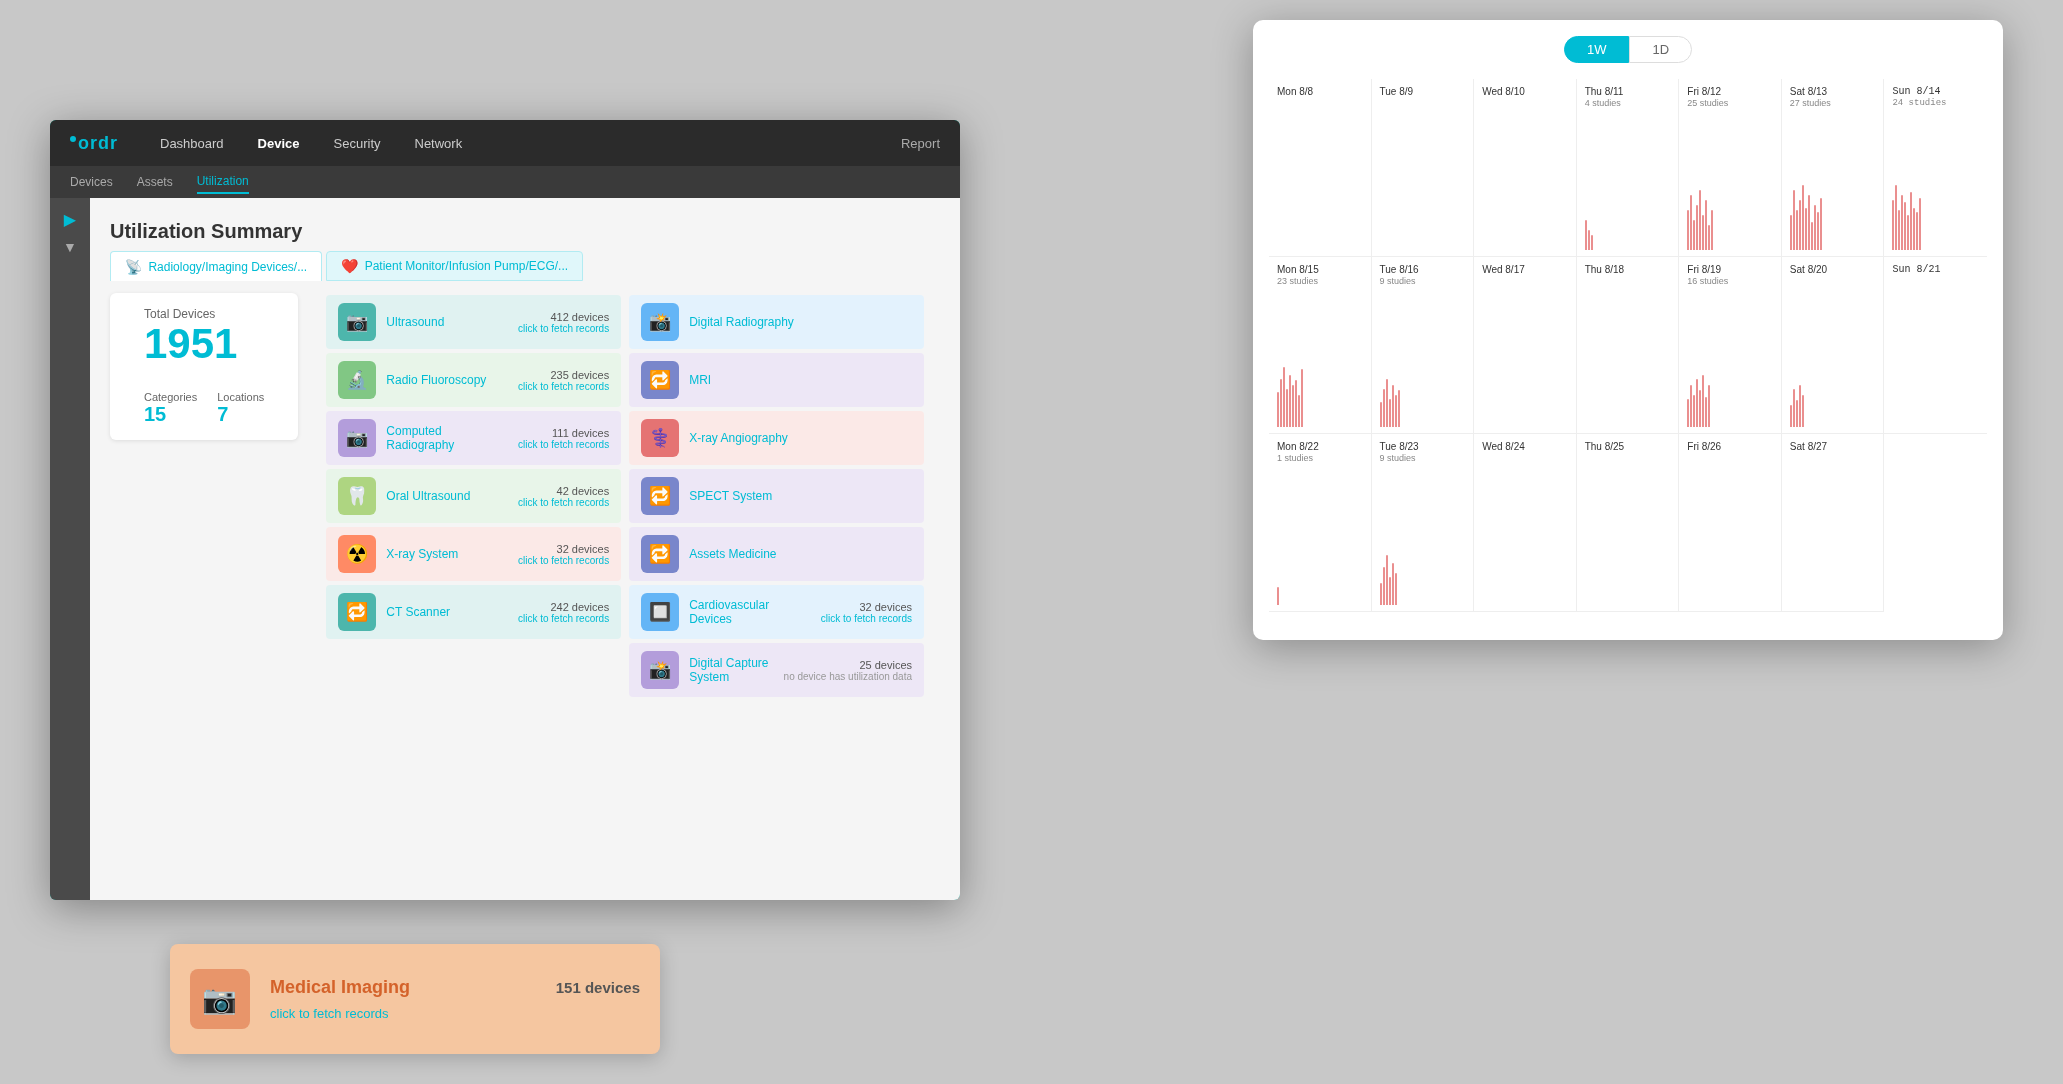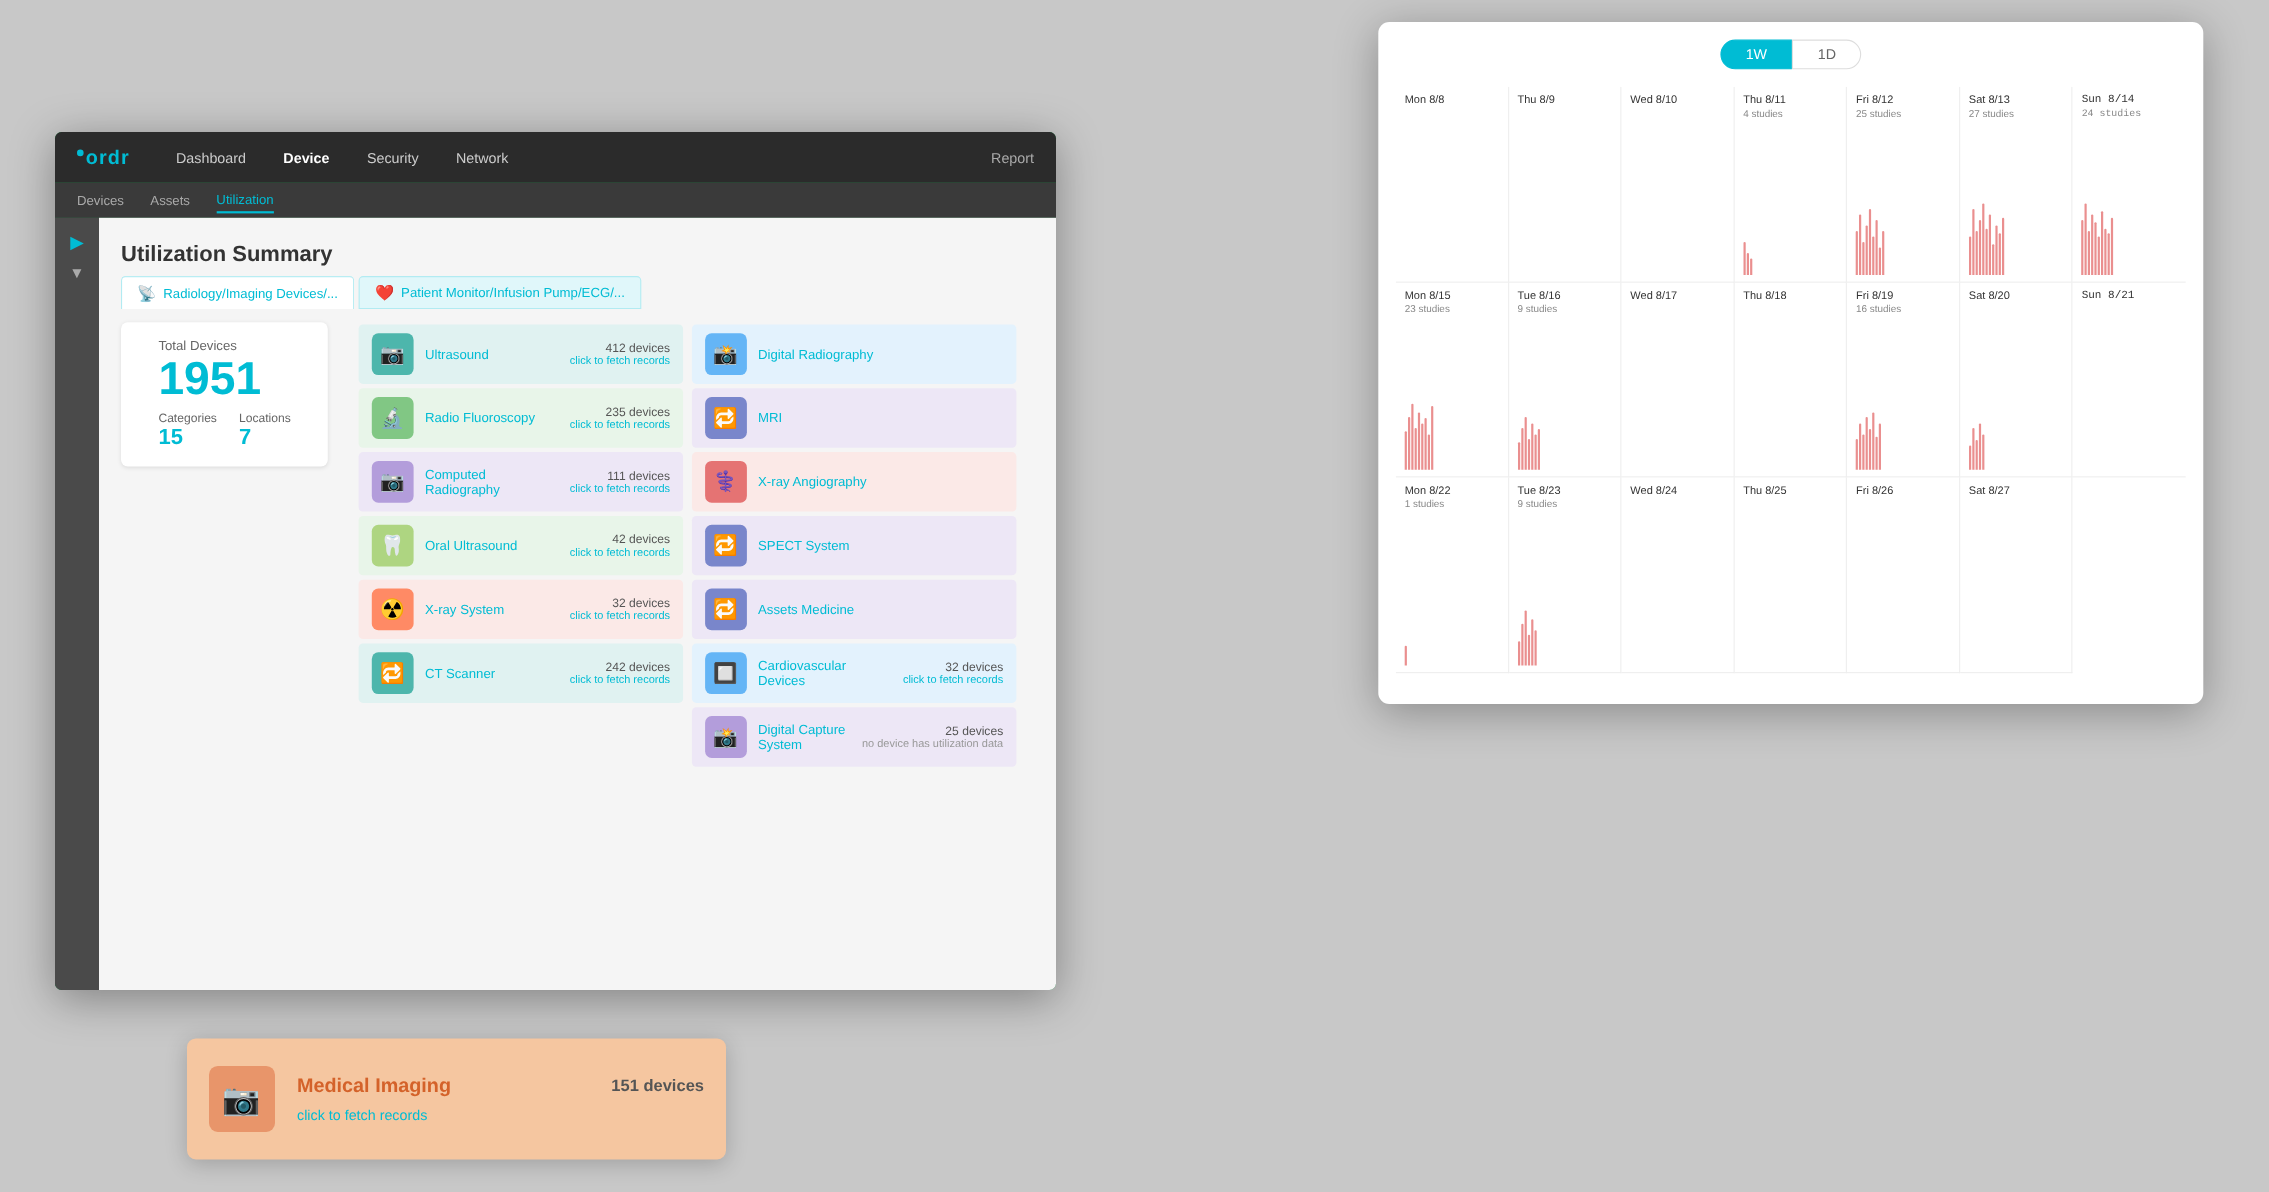"Thu 8/9" div.chart-cell-label { text: Thu -> Tue }
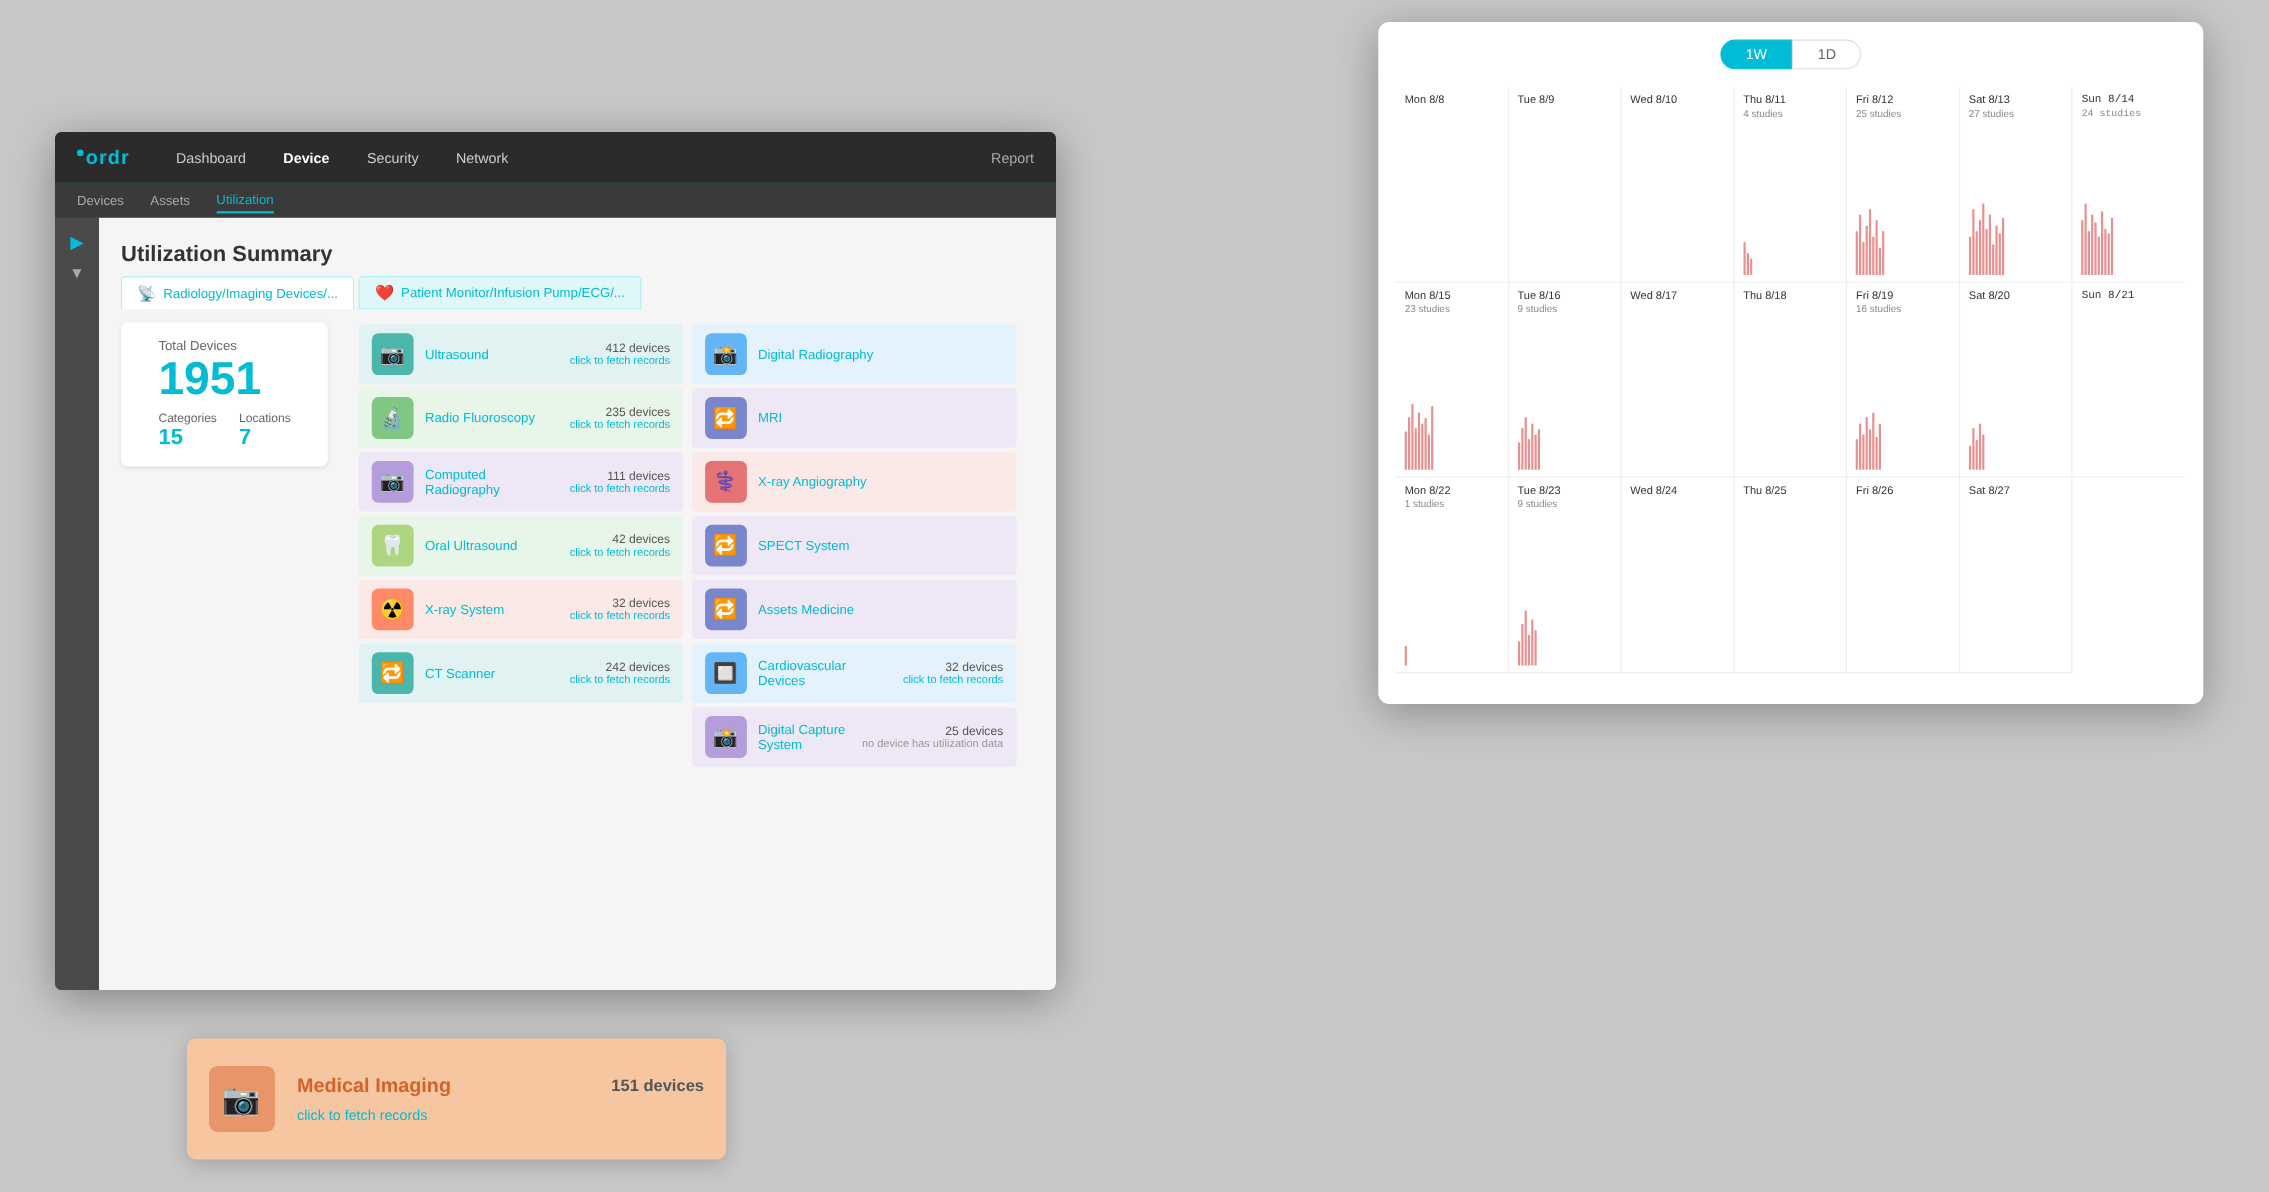"ordr" .dashboard-window { background: #15803d -> #14b8a6 }
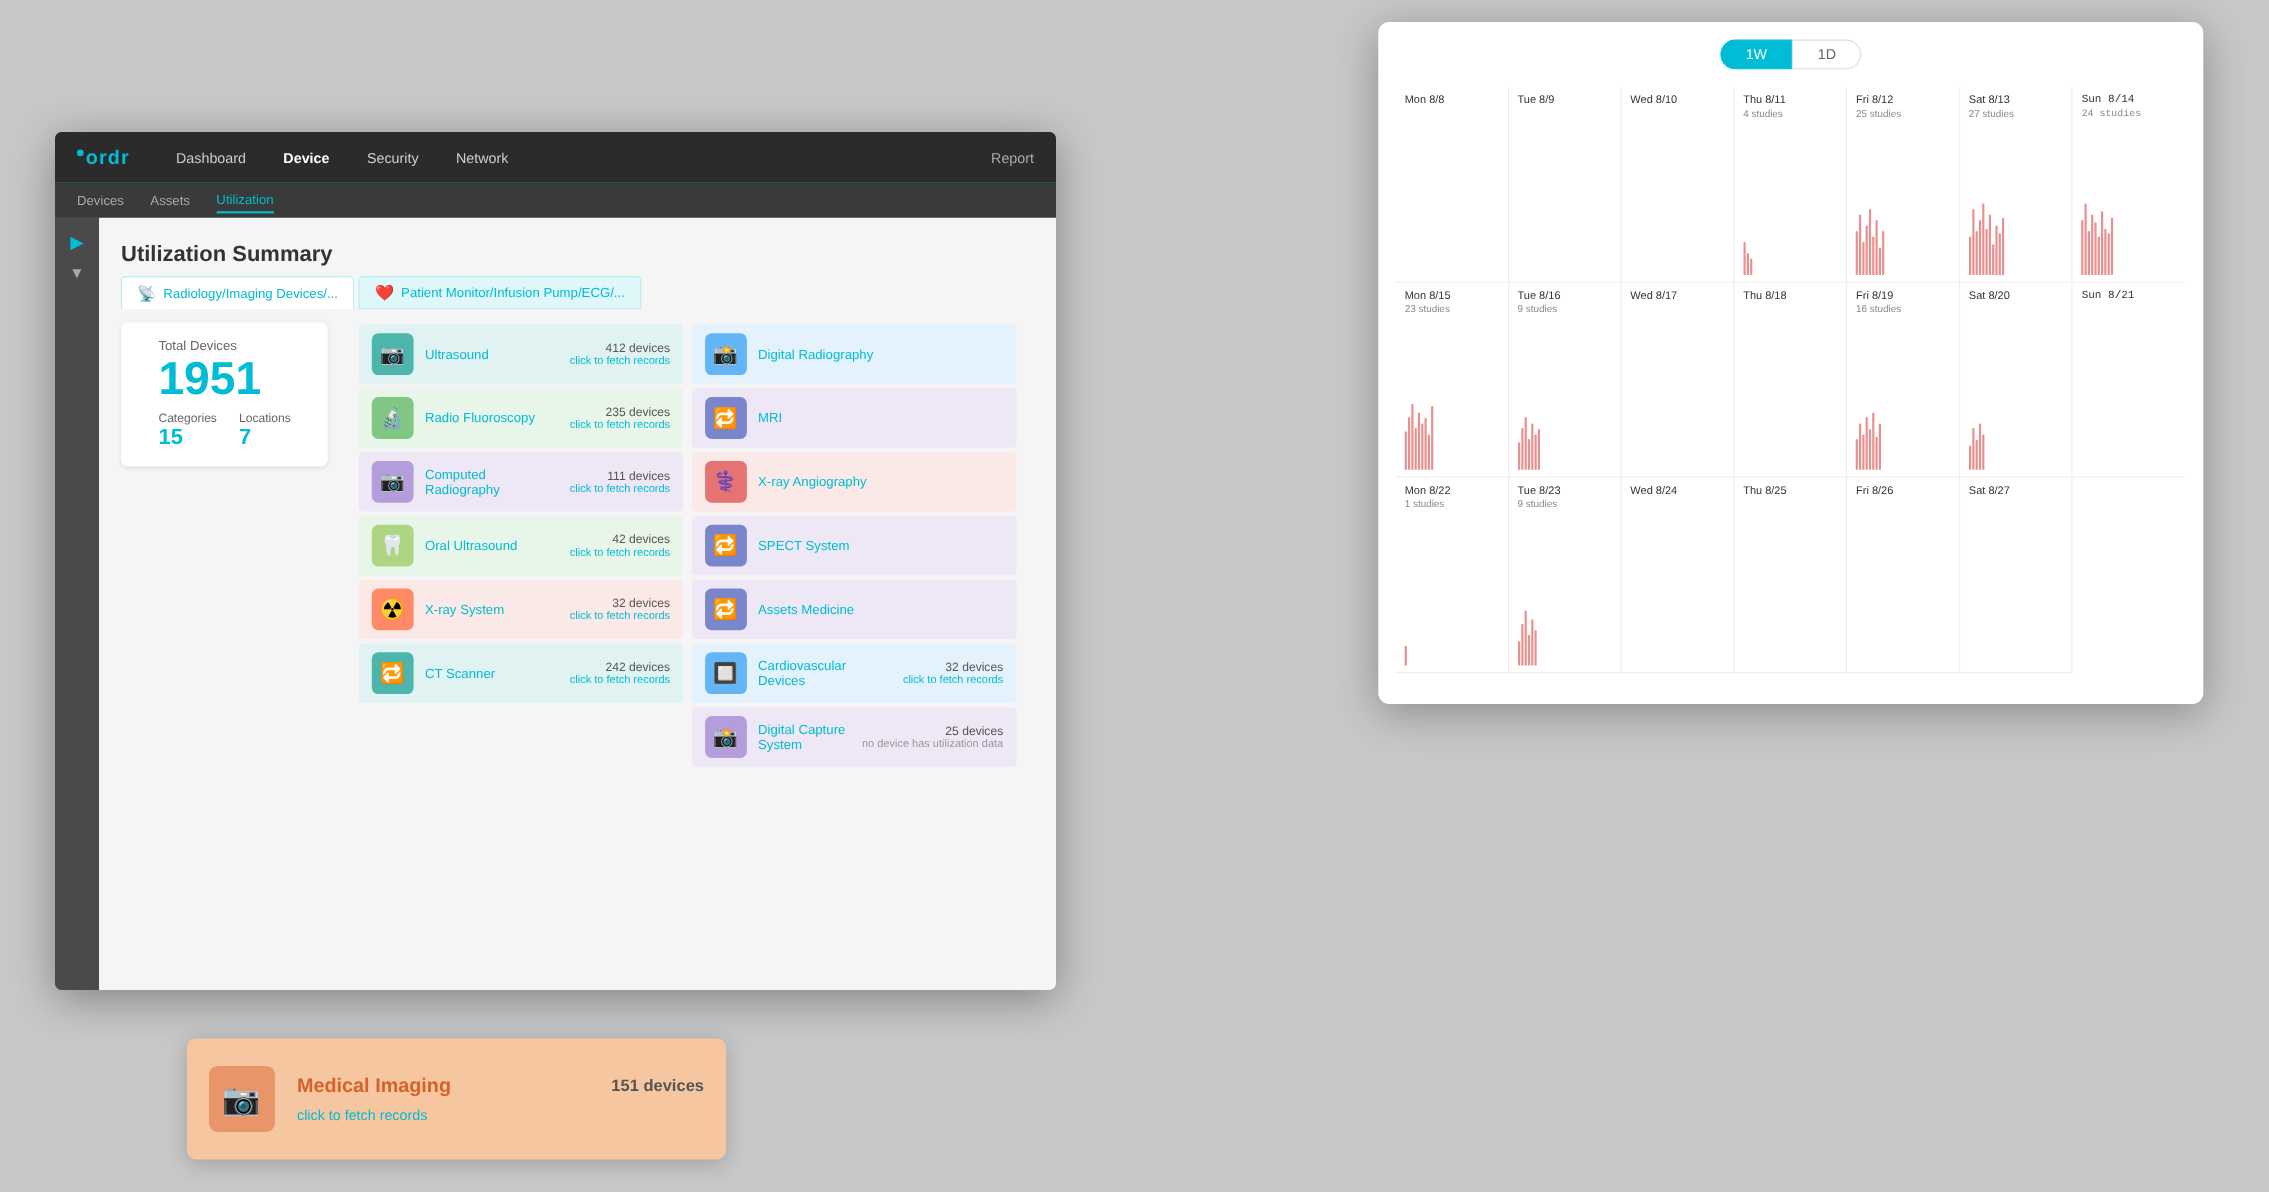"Categories" .stats-sub { margin-top: 8px -> 24px }
